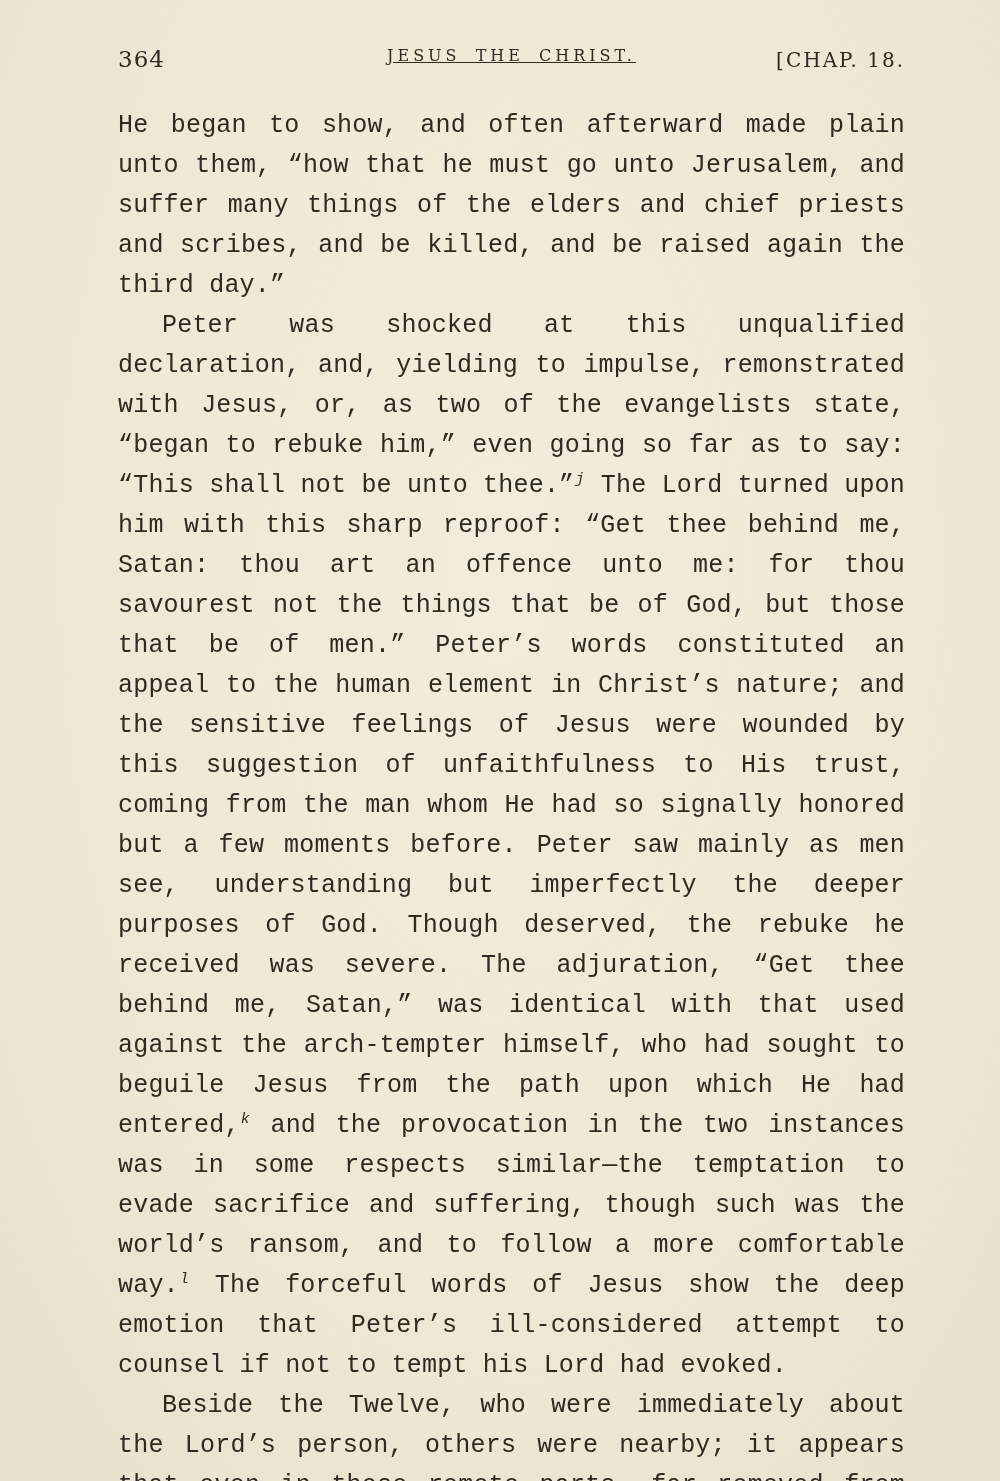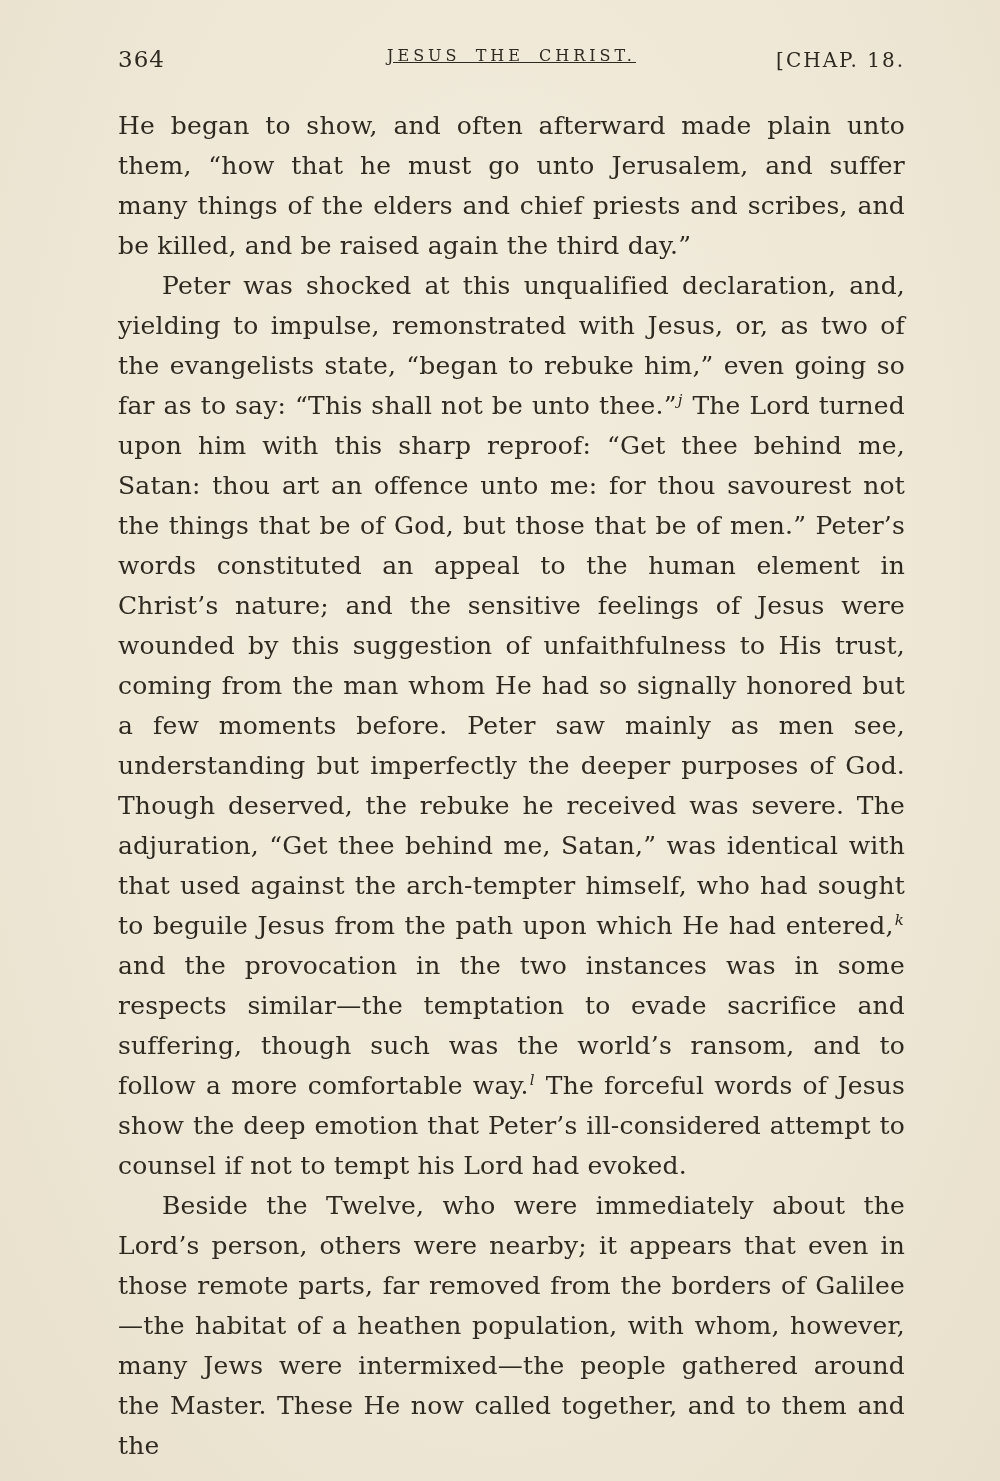"He began to show, and" .para { font-family: none -> Liberation Mono, monospace }
